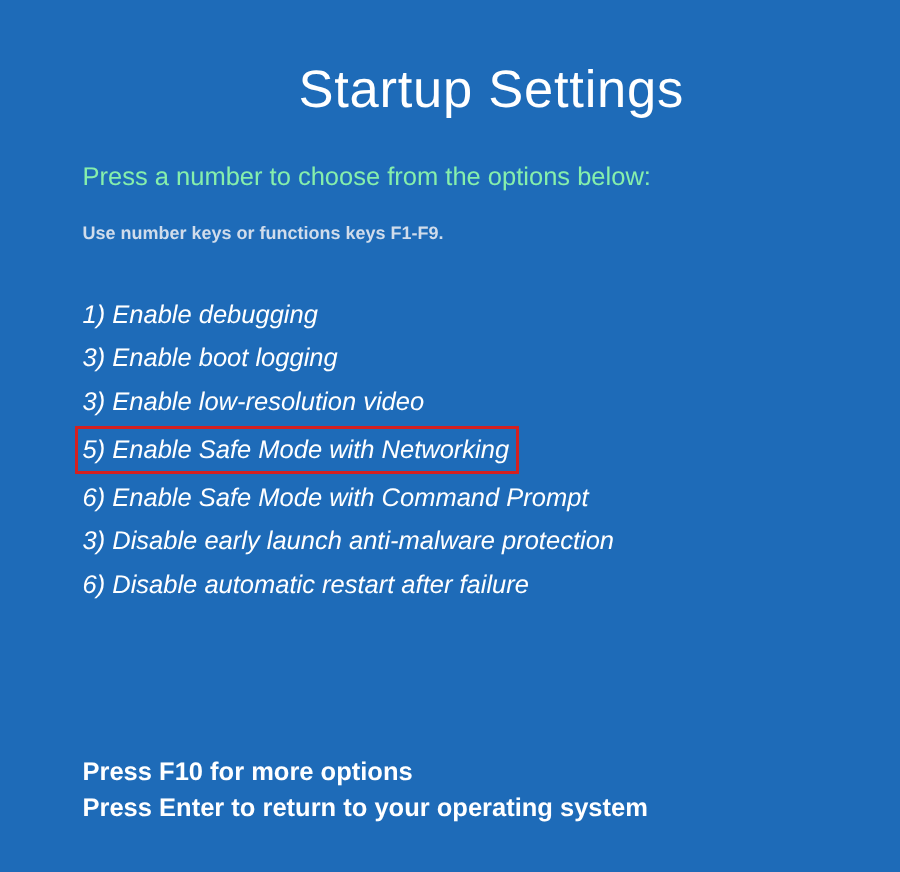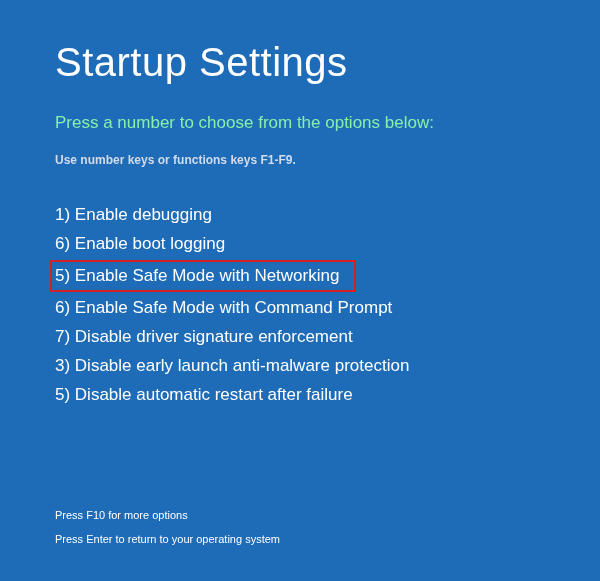"Startup Settings" .title { font-size: 40px -> 35px; text-align: none -> center }
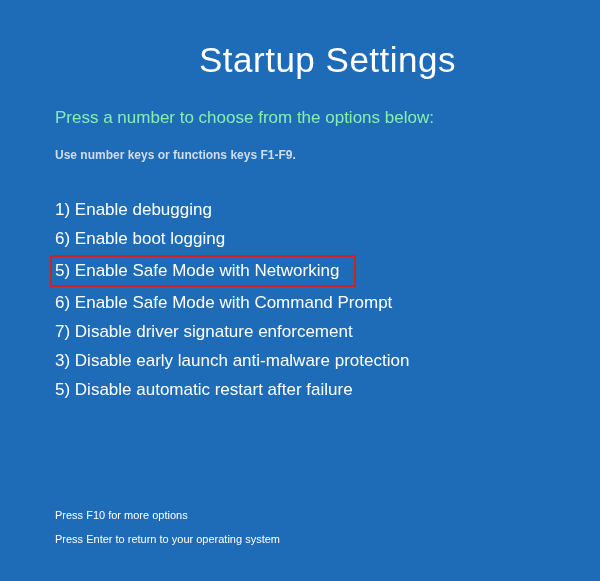"1) Enable debugging" .options { font-style: none -> italic }
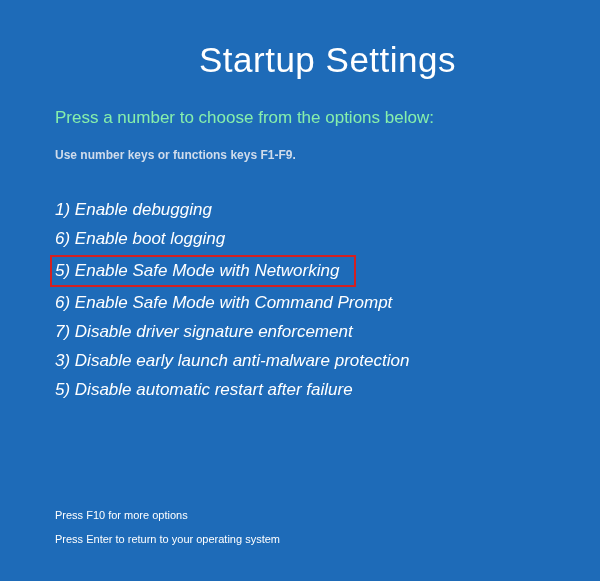"6) Enable boot logging" span.option { text: 6 -> 3 }
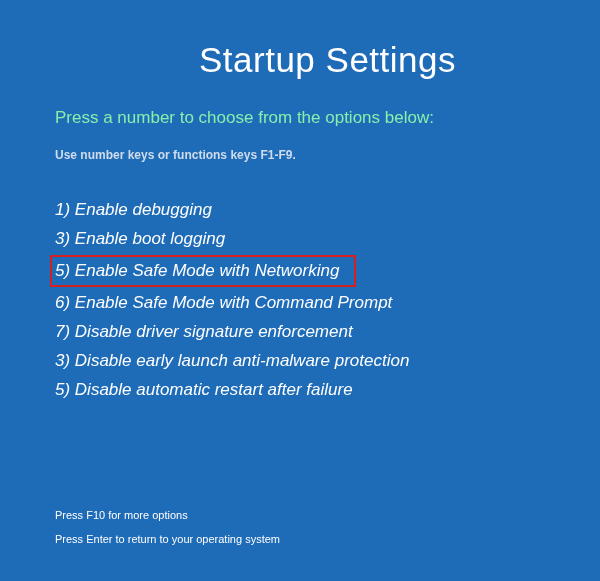"3) Enable low-resolution video" div.option-row { html: none -> <div> <span>3) Enable low-resolution video</span> </div> }
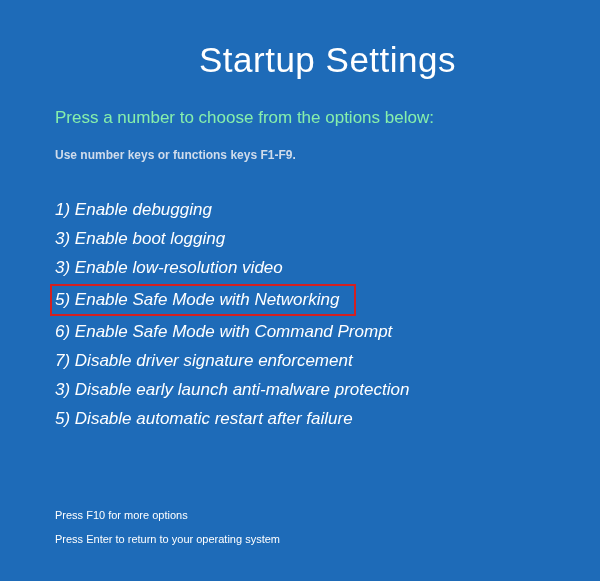"5) Enable Safe Mode with" .highlight-box { padding: 1px 15px 1px 3px -> 1px 5px 1px 3px }
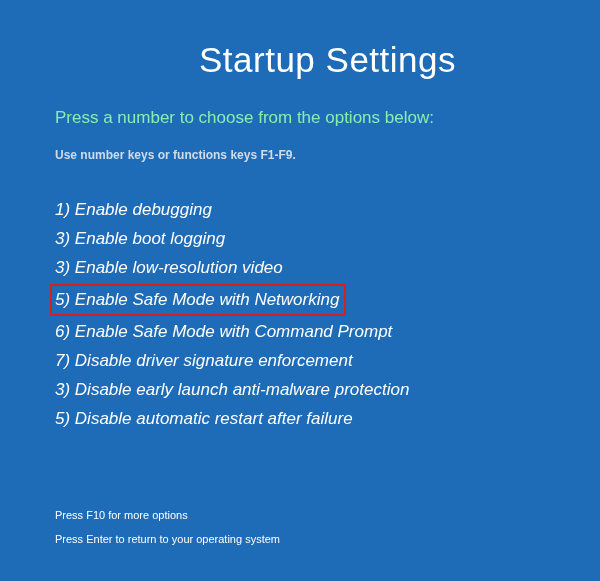"7) Disable driver signature enforcement" div.option-row { html: <div> <span>7) Disable driver signature enforcement</span> </div> -> none }
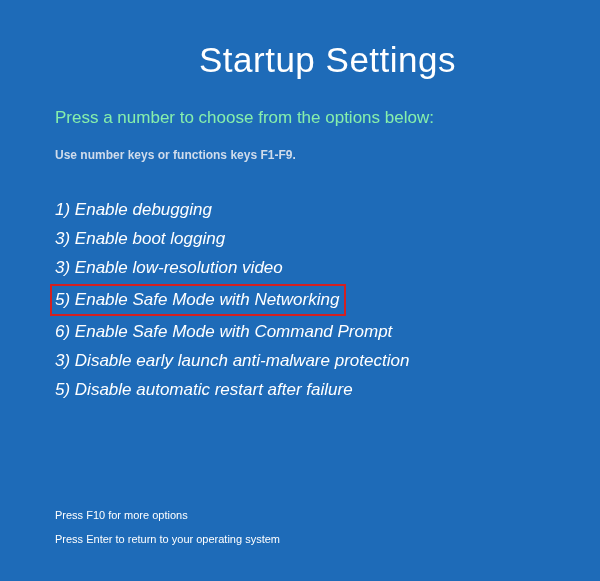"5) Disable automatic restart after" span.option { text: 5 -> 6 }
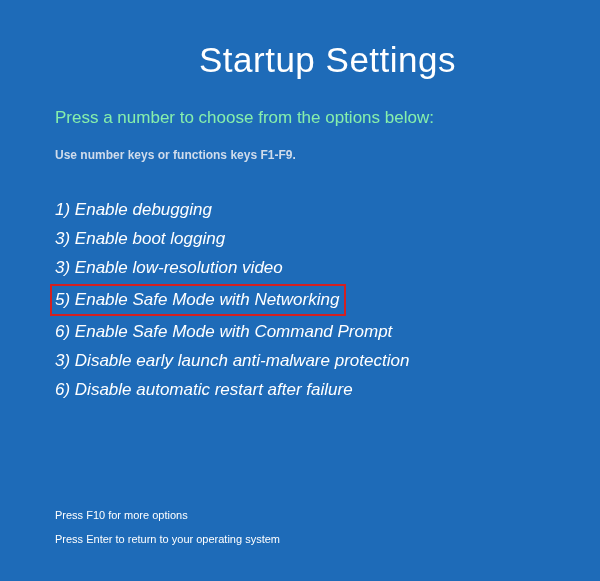"Press F10 for more options" .footer-line { font-size: 11px -> 17px; font-weight: 400 -> 700 }
